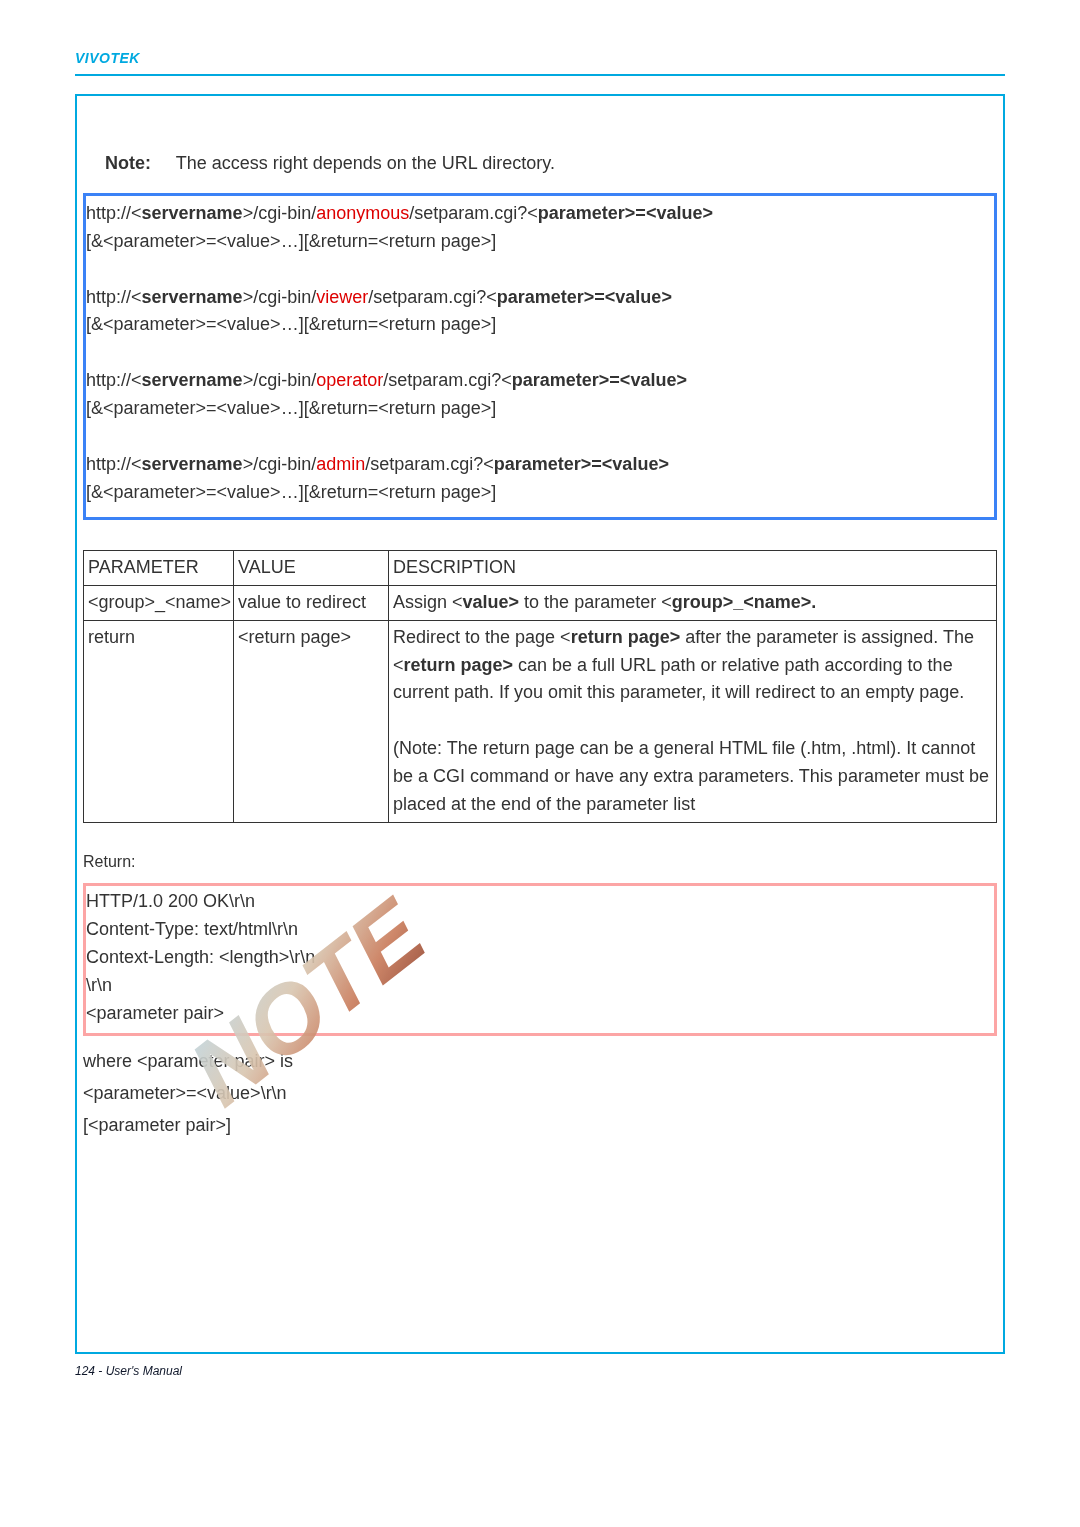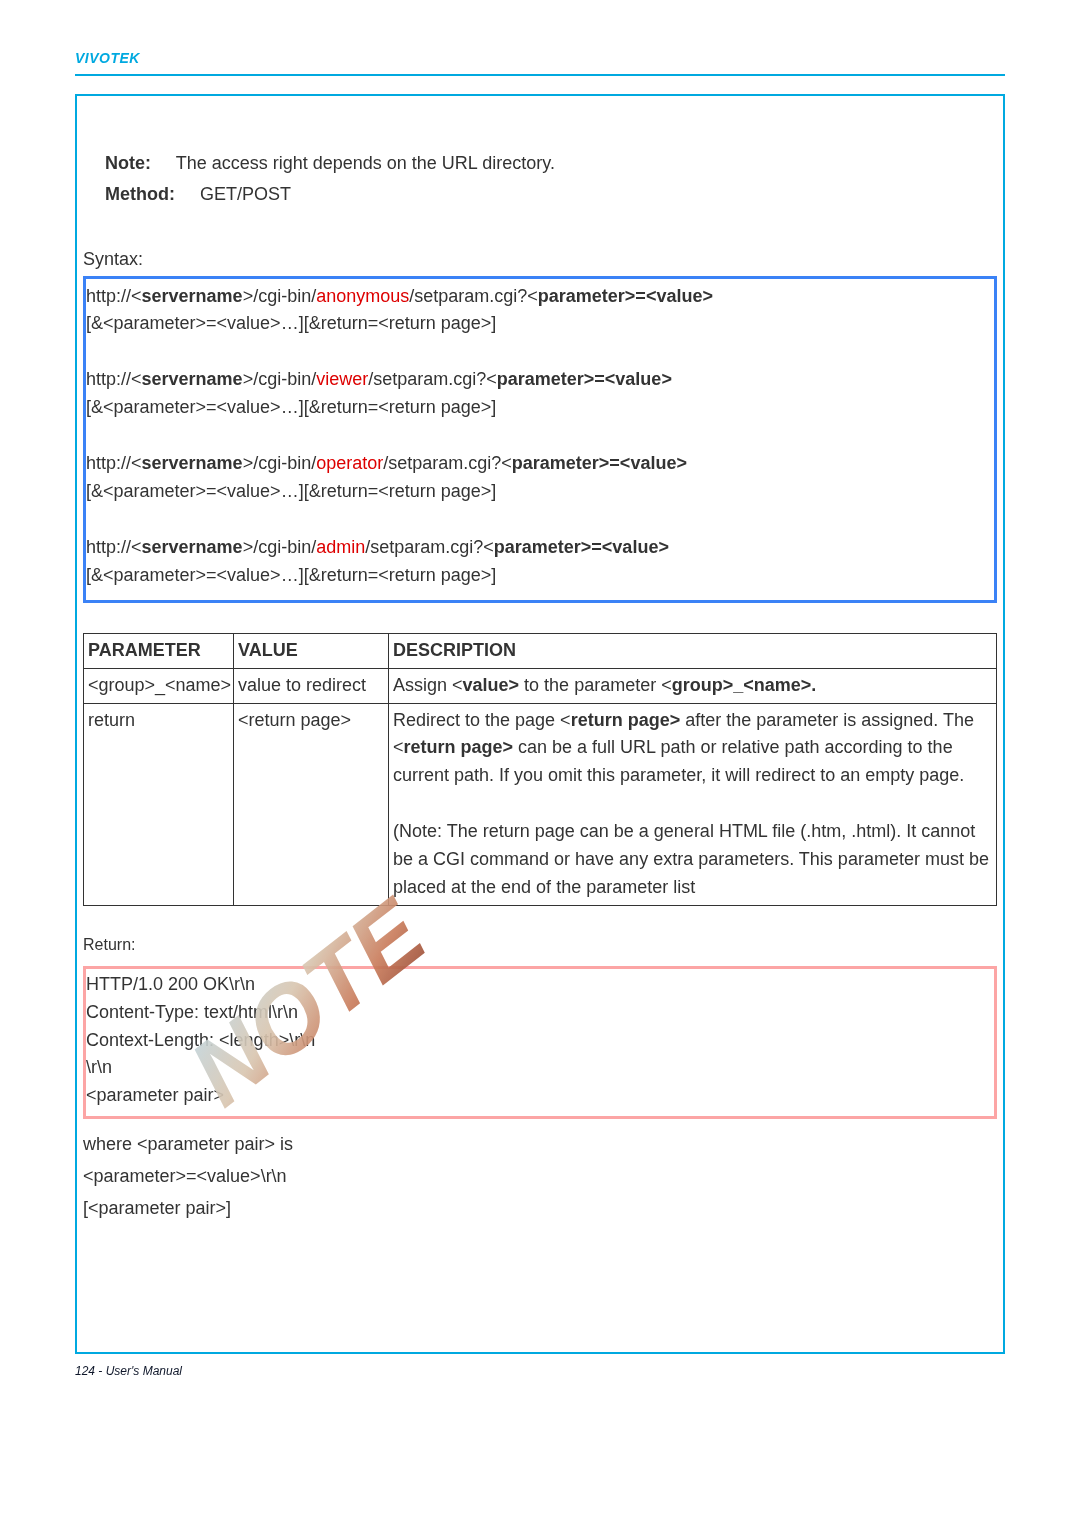"Method: GET/POST" li { html: <li> <span>Method:</span> &nbsp;&nbsp;&nbsp; <span>GET/POST</span> </li> -> none }
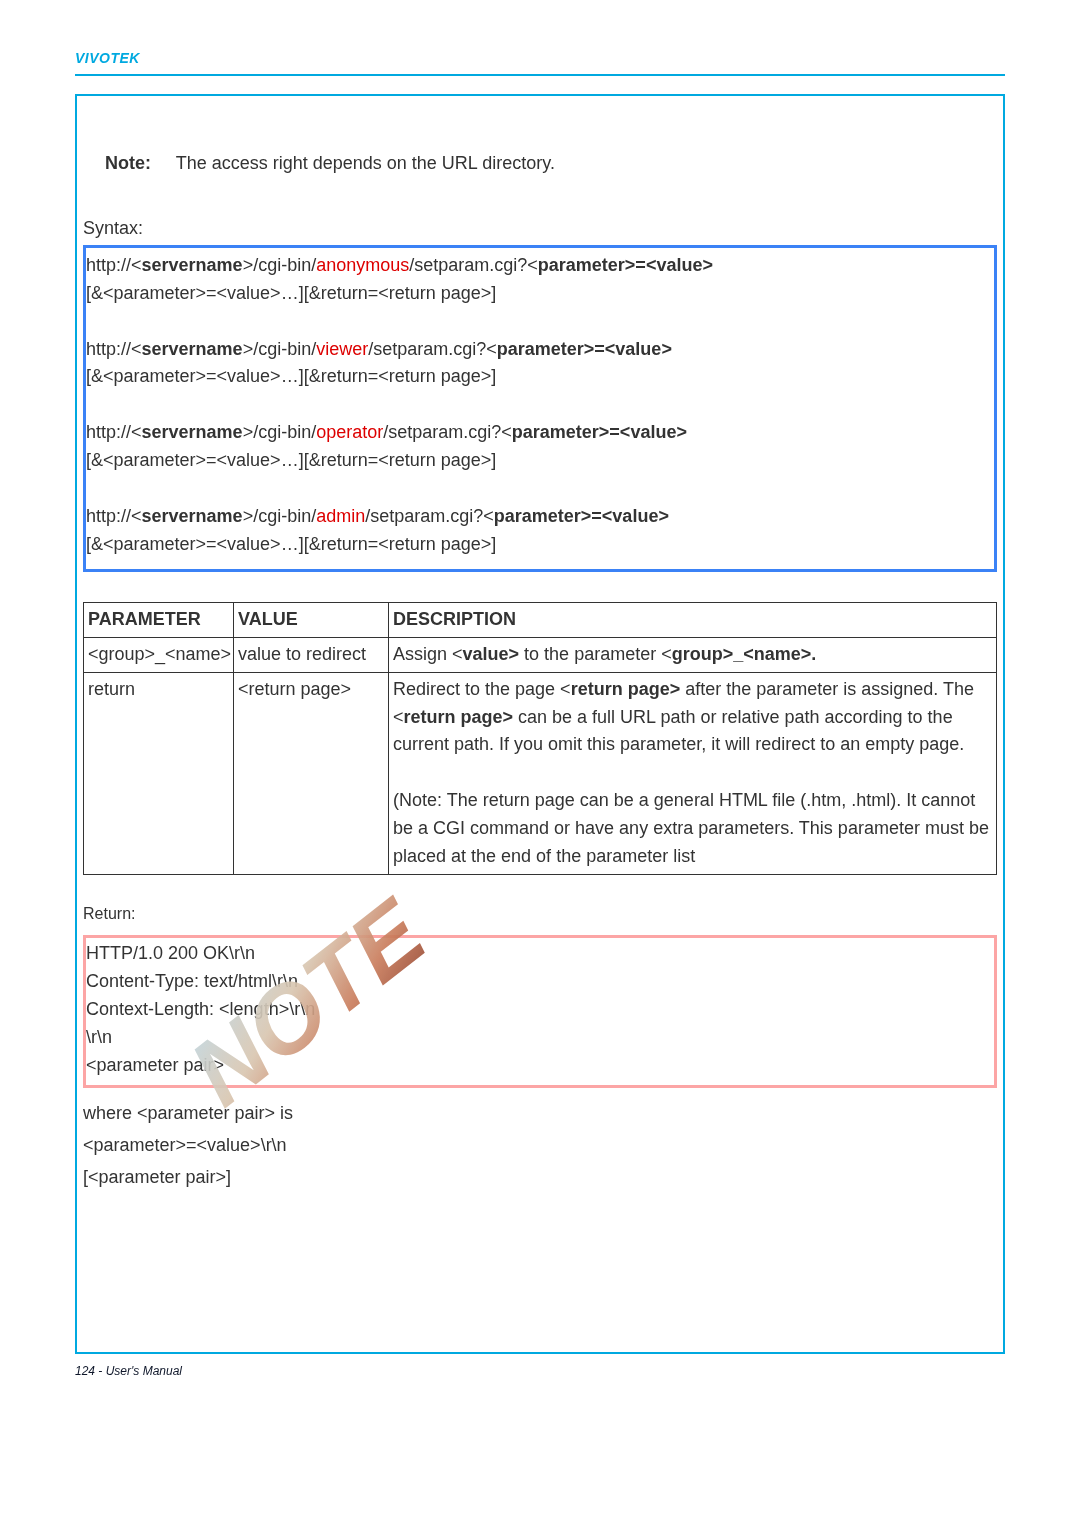"Syntax:" div.syntax-label { html: <div>Syntax:</div> -> none }
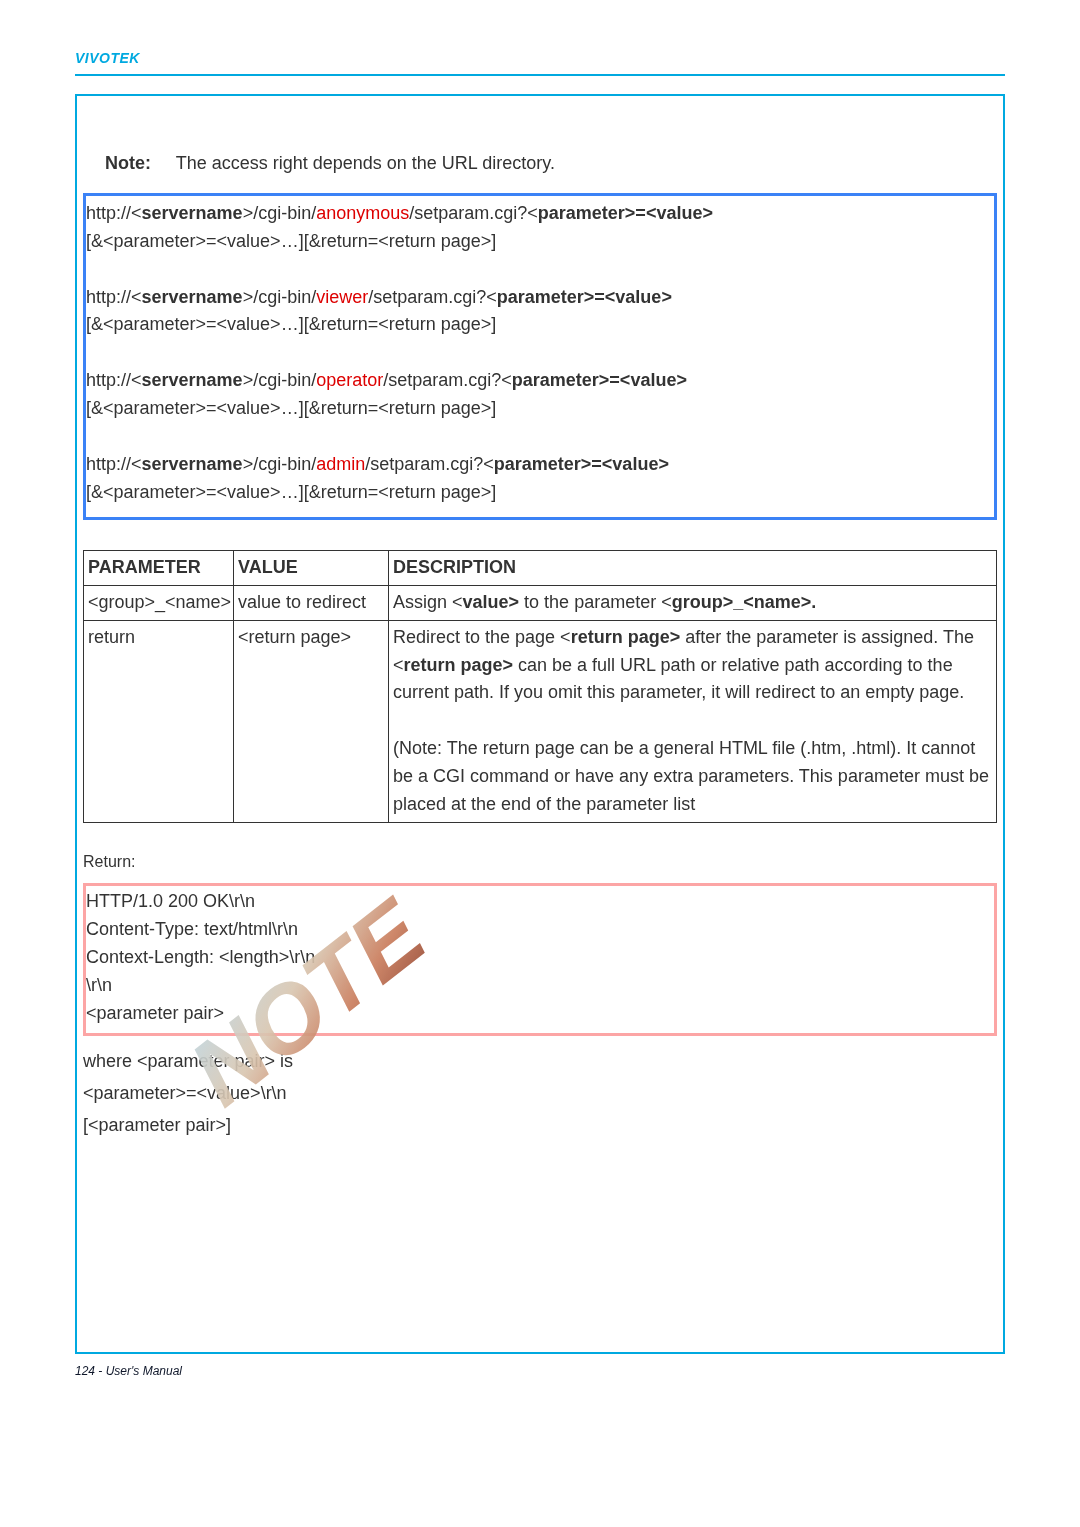"PARAMETER" .param-table th { font-weight: bold -> normal }
